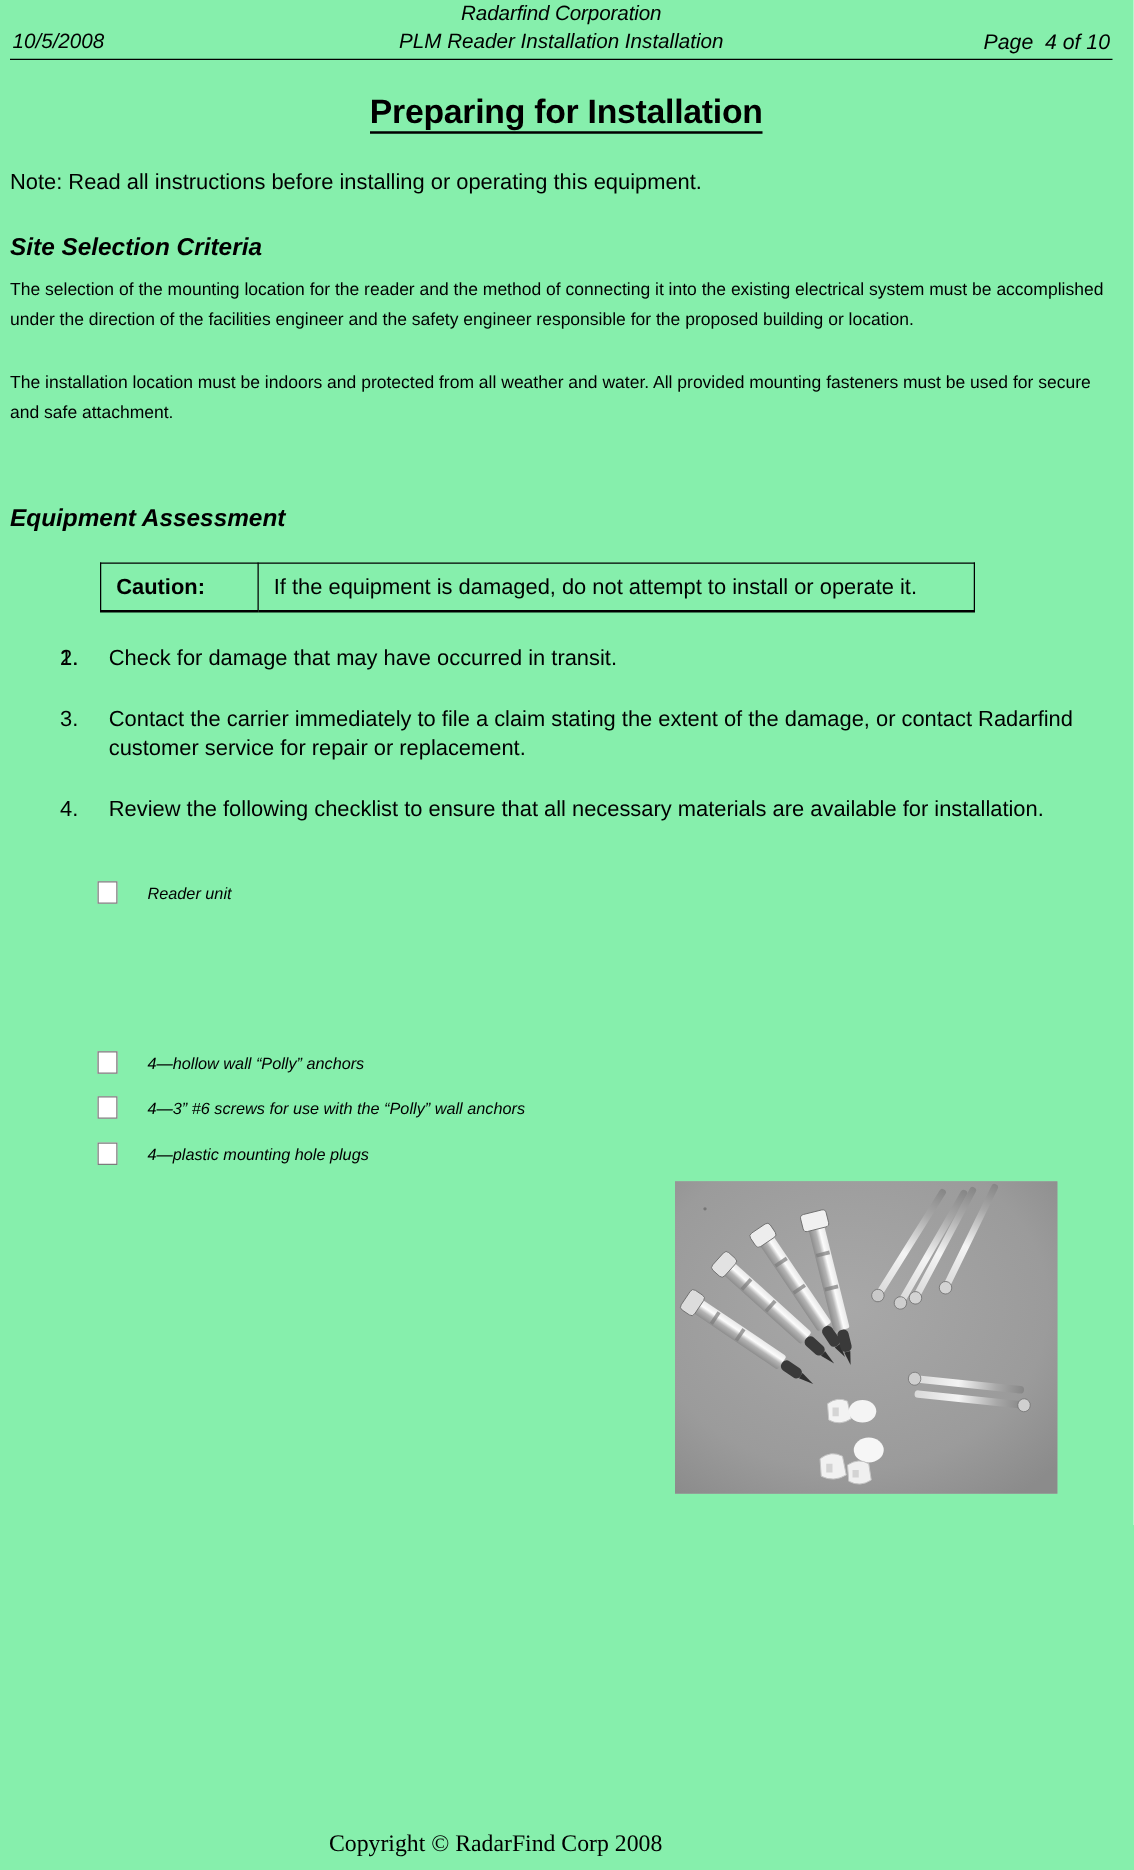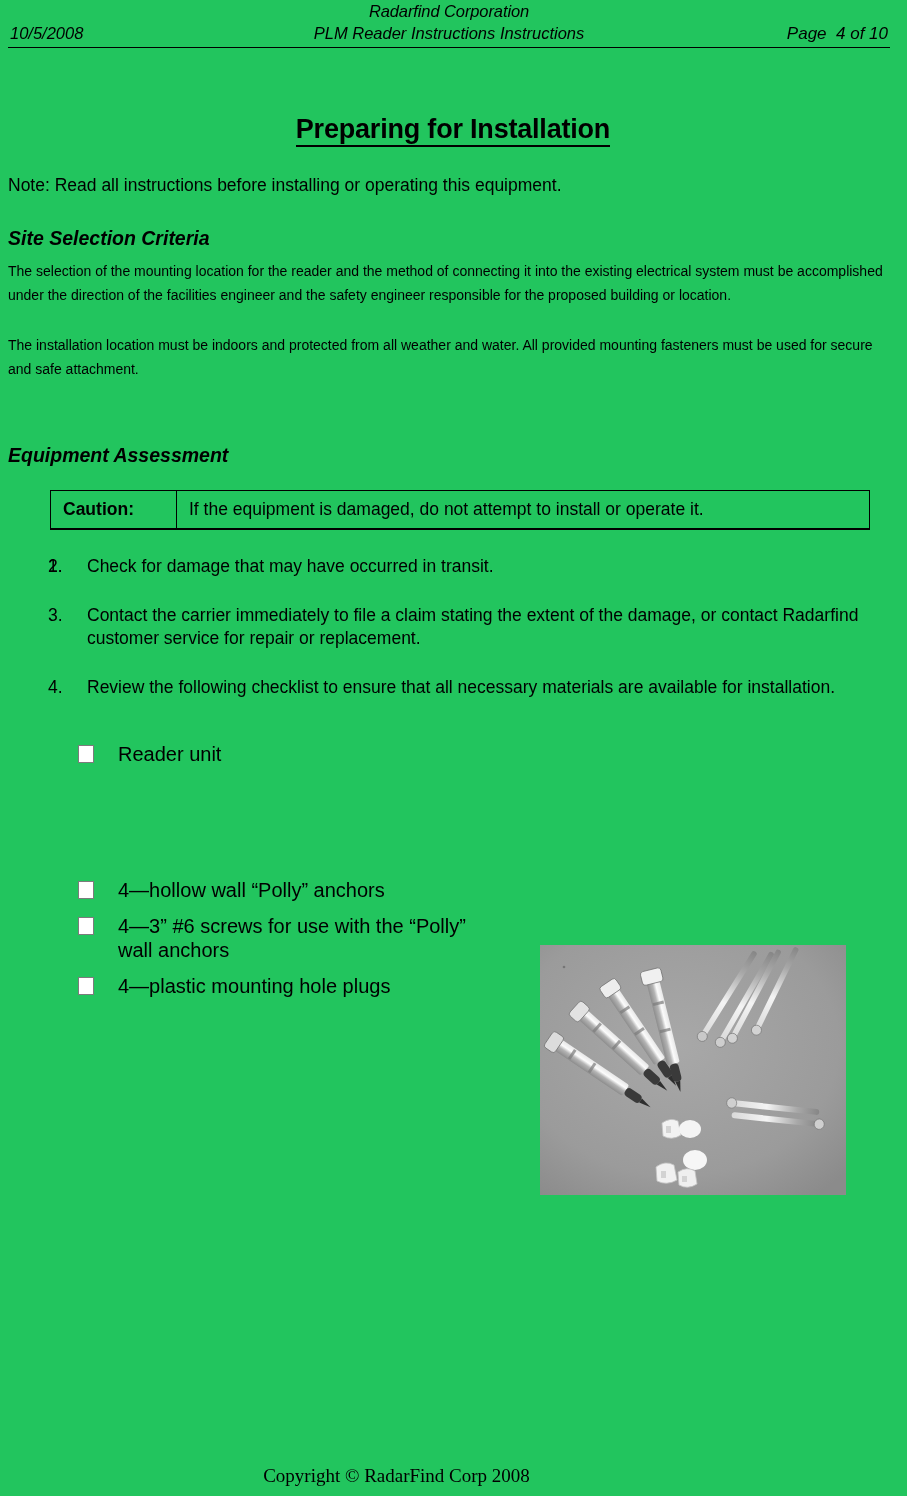"Radarfind Corporation" .page { background: #22c55e -> #86efac }
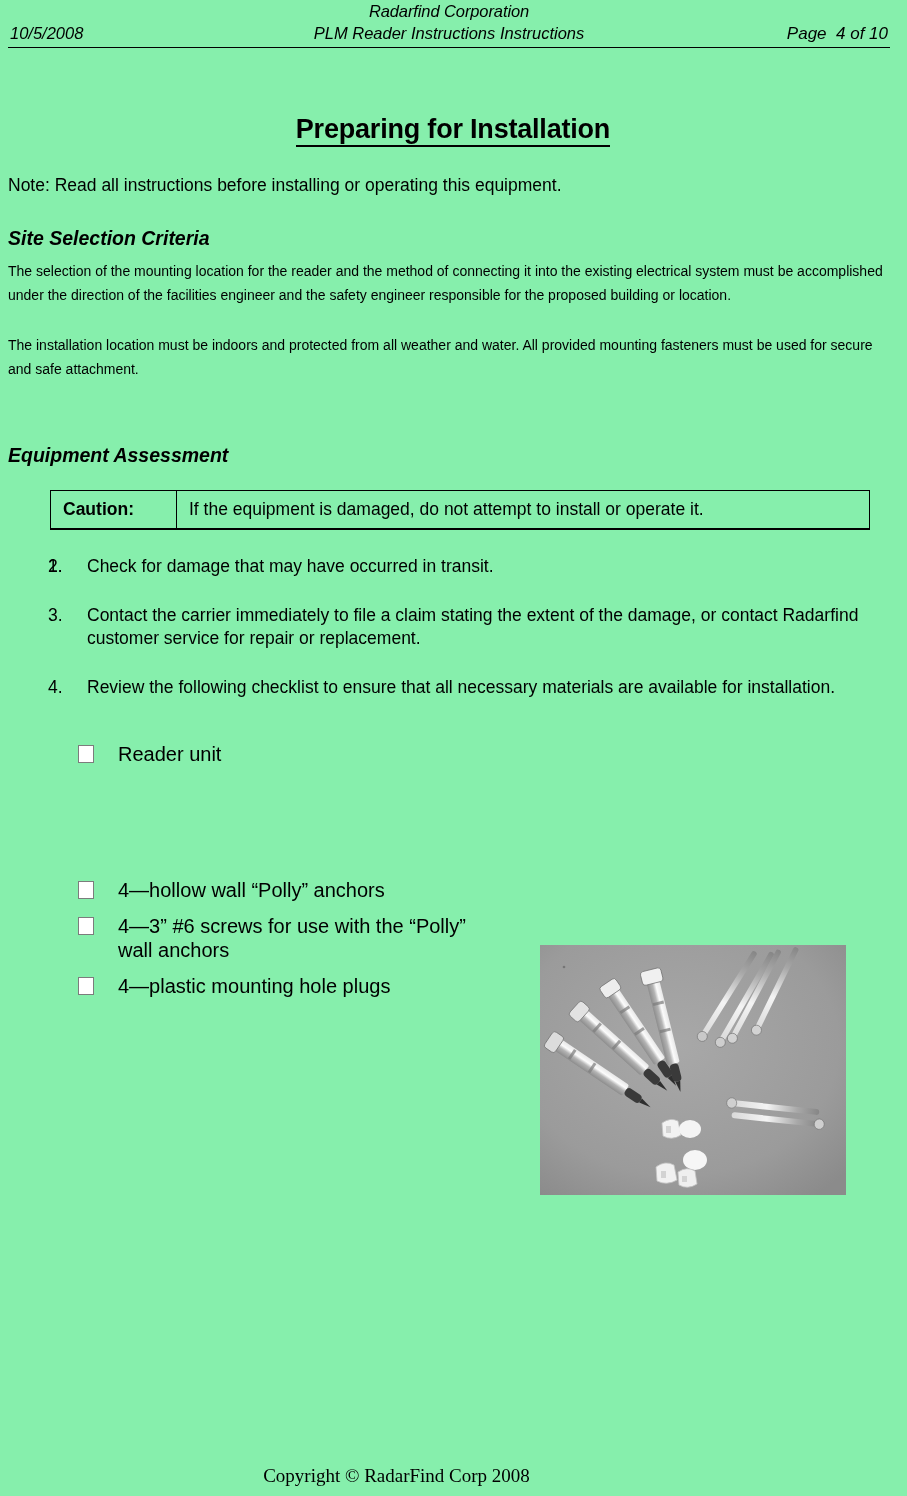"PLM Reader Instructions Instructions" div.header-center { text: Instructions Instructions -> Installation Installation }
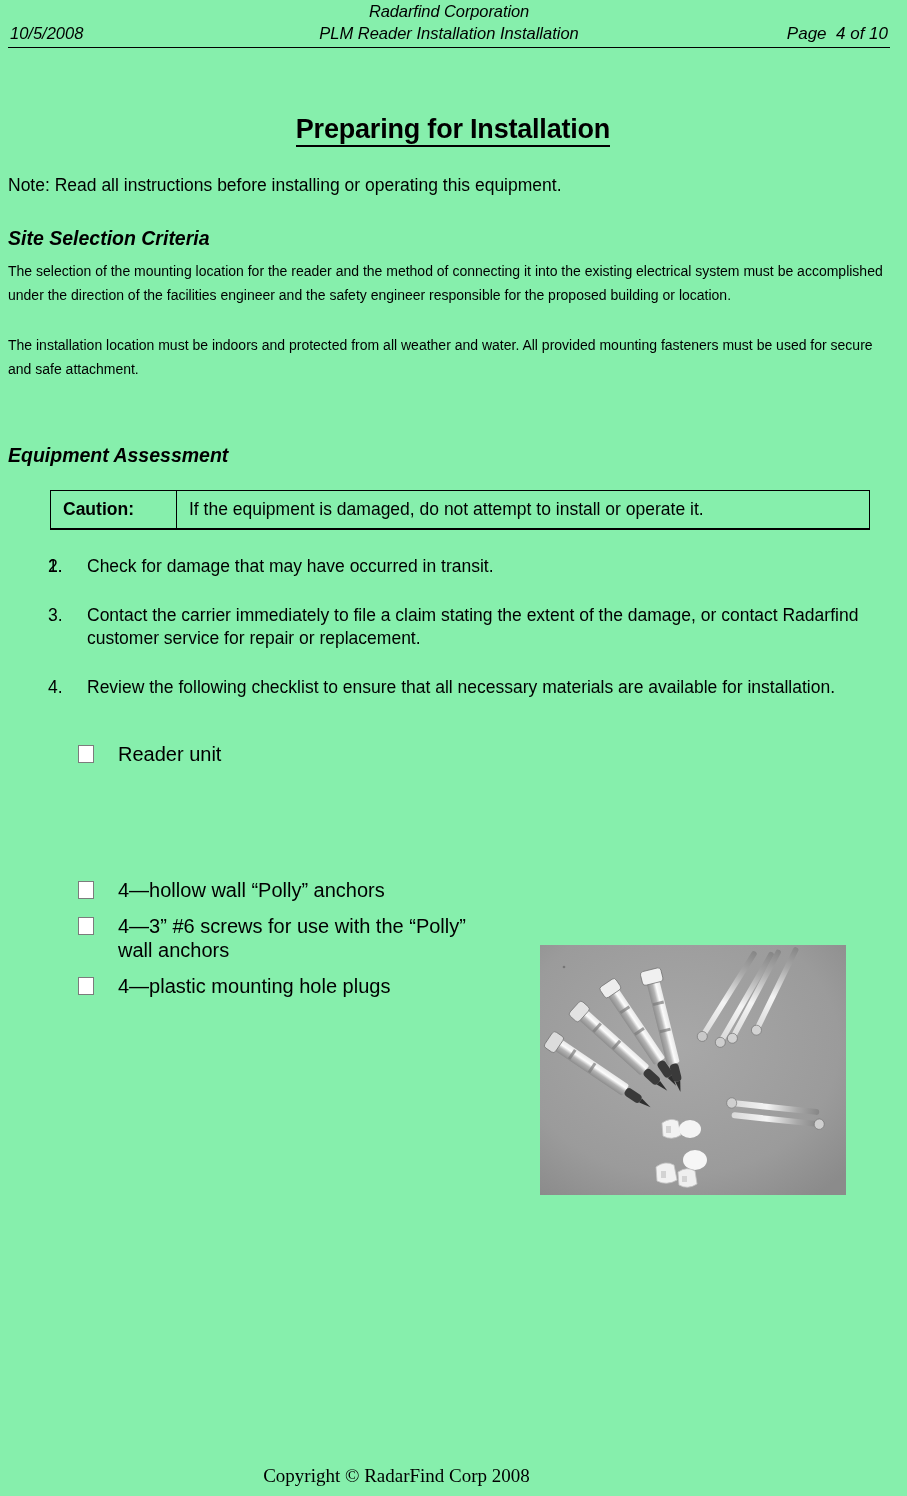"Preparing for Installation" h1.doc-title { margin: 64px 0 0 0 -> 24px 0 0 0 }
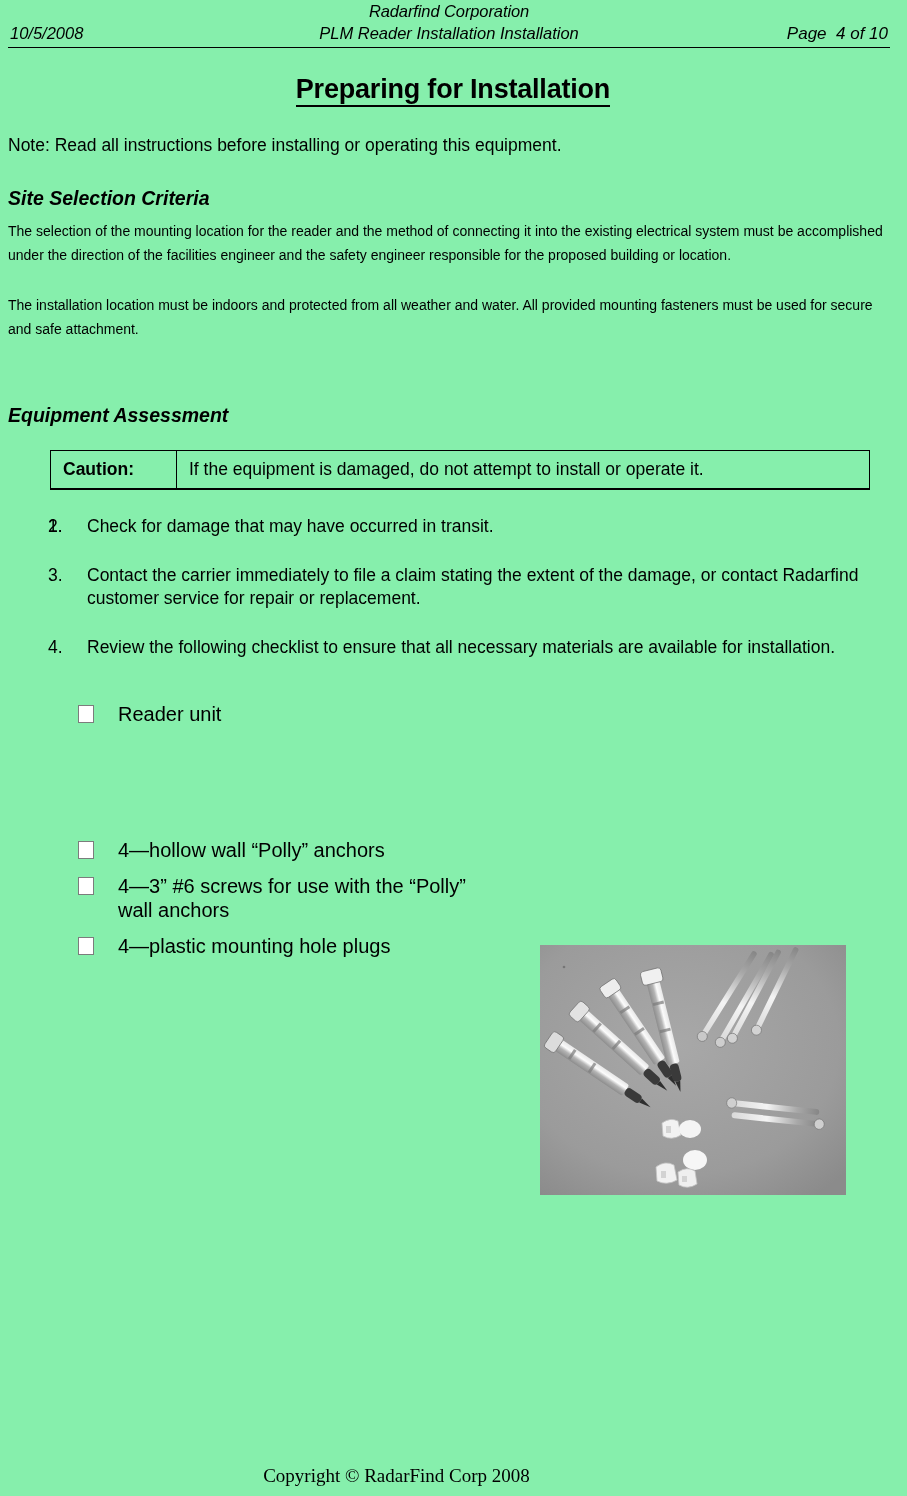"Caution:" table.caution { margin: 22px 0 0 42px -> 22px 0 0 72px; width: 820px -> 700px }
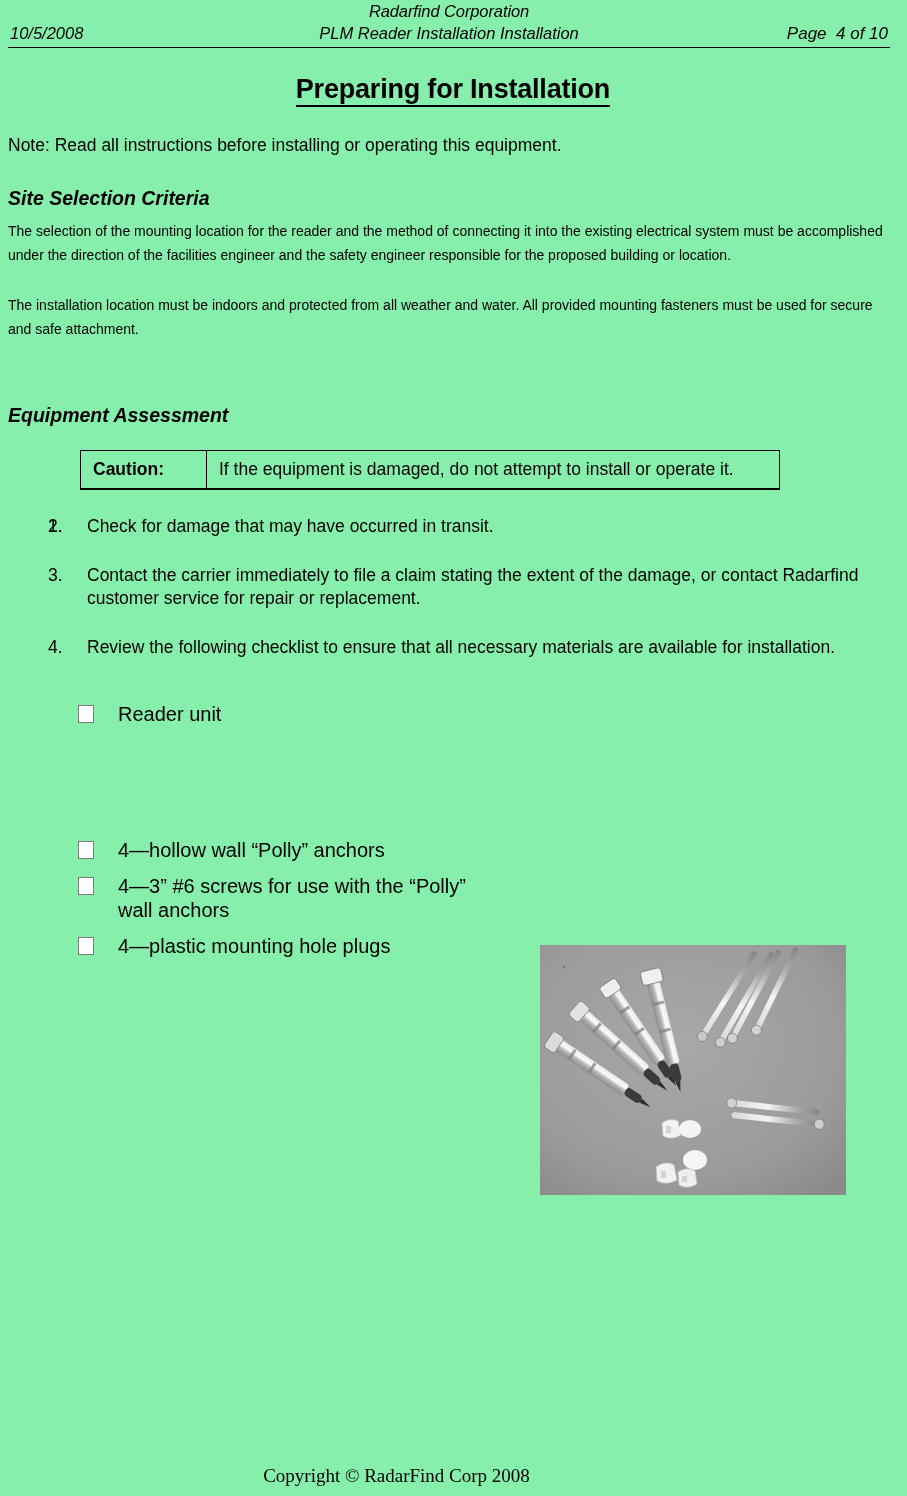"Reader unit" .chk-row { font-size: 20px -> 13px; font-style: none -> italic }
